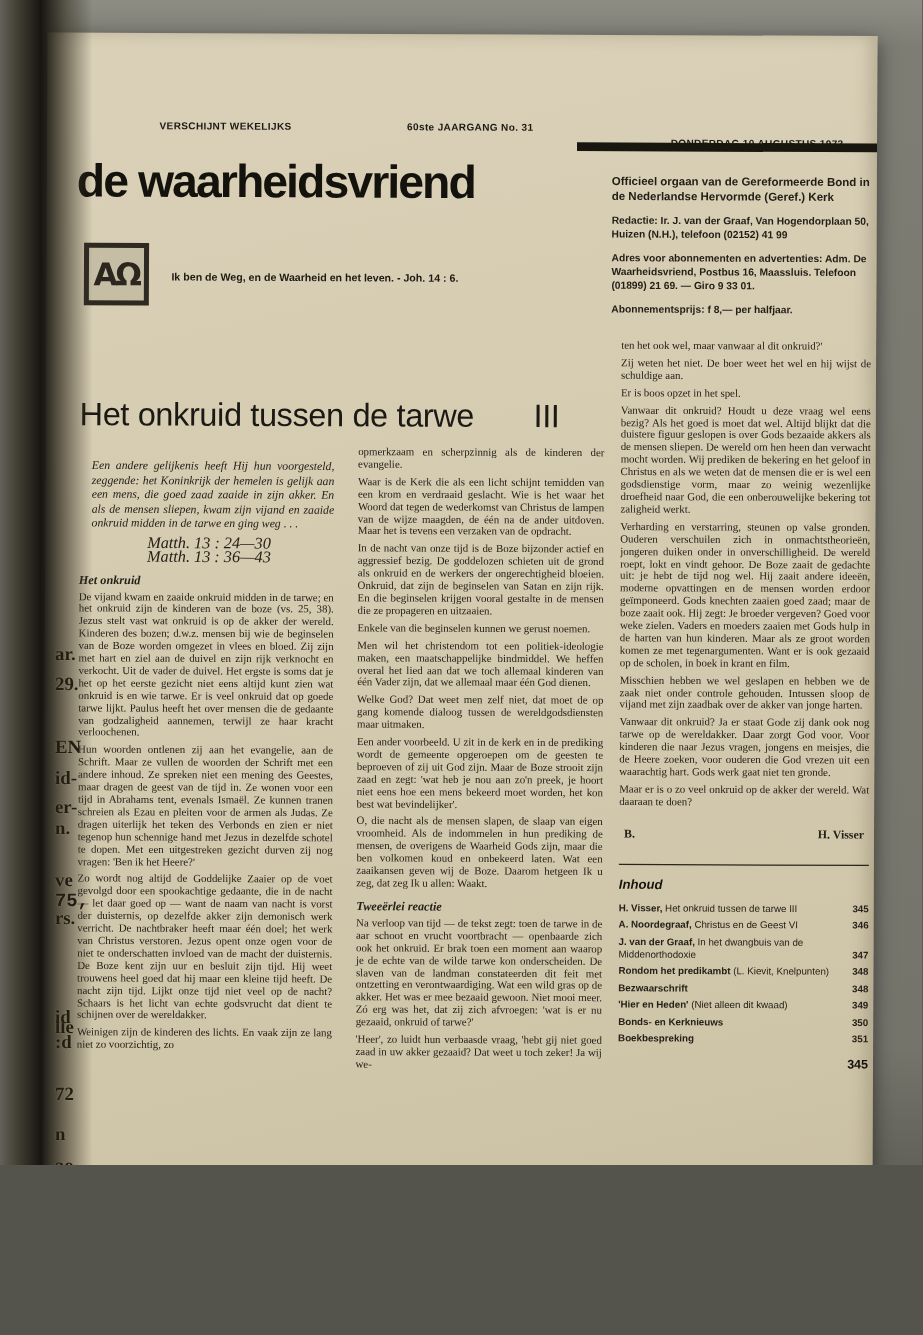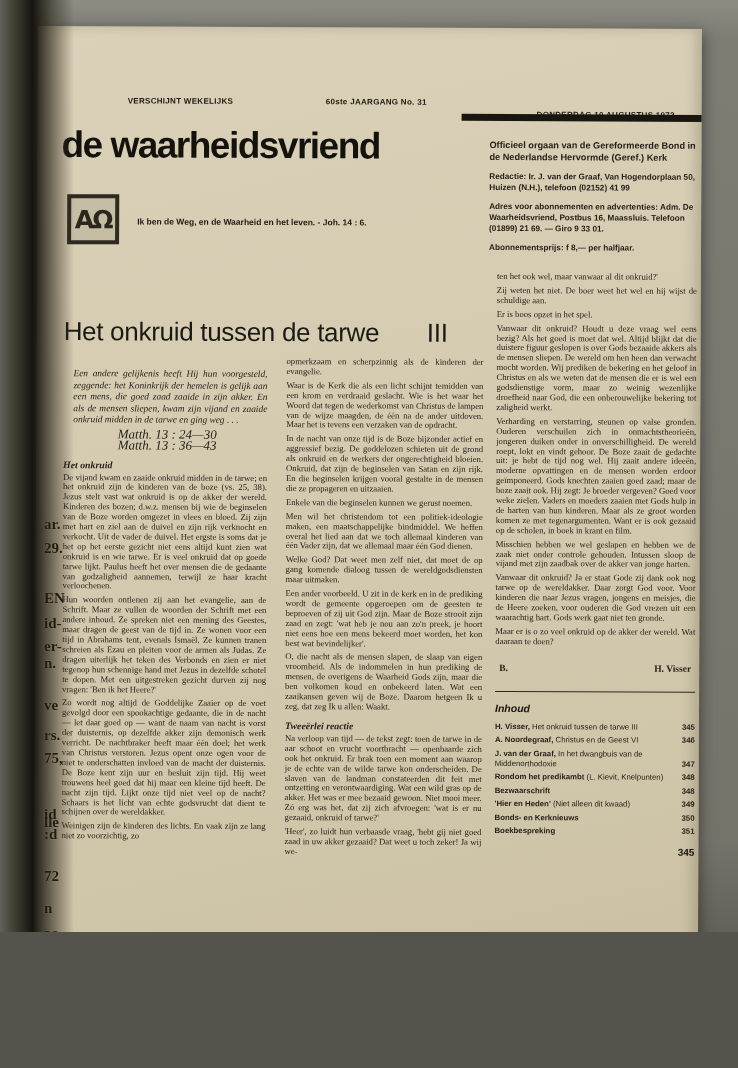"75," span.gfrag { font-family: none -> Liberation Mono, monospace; top: 750px -> 713px }
